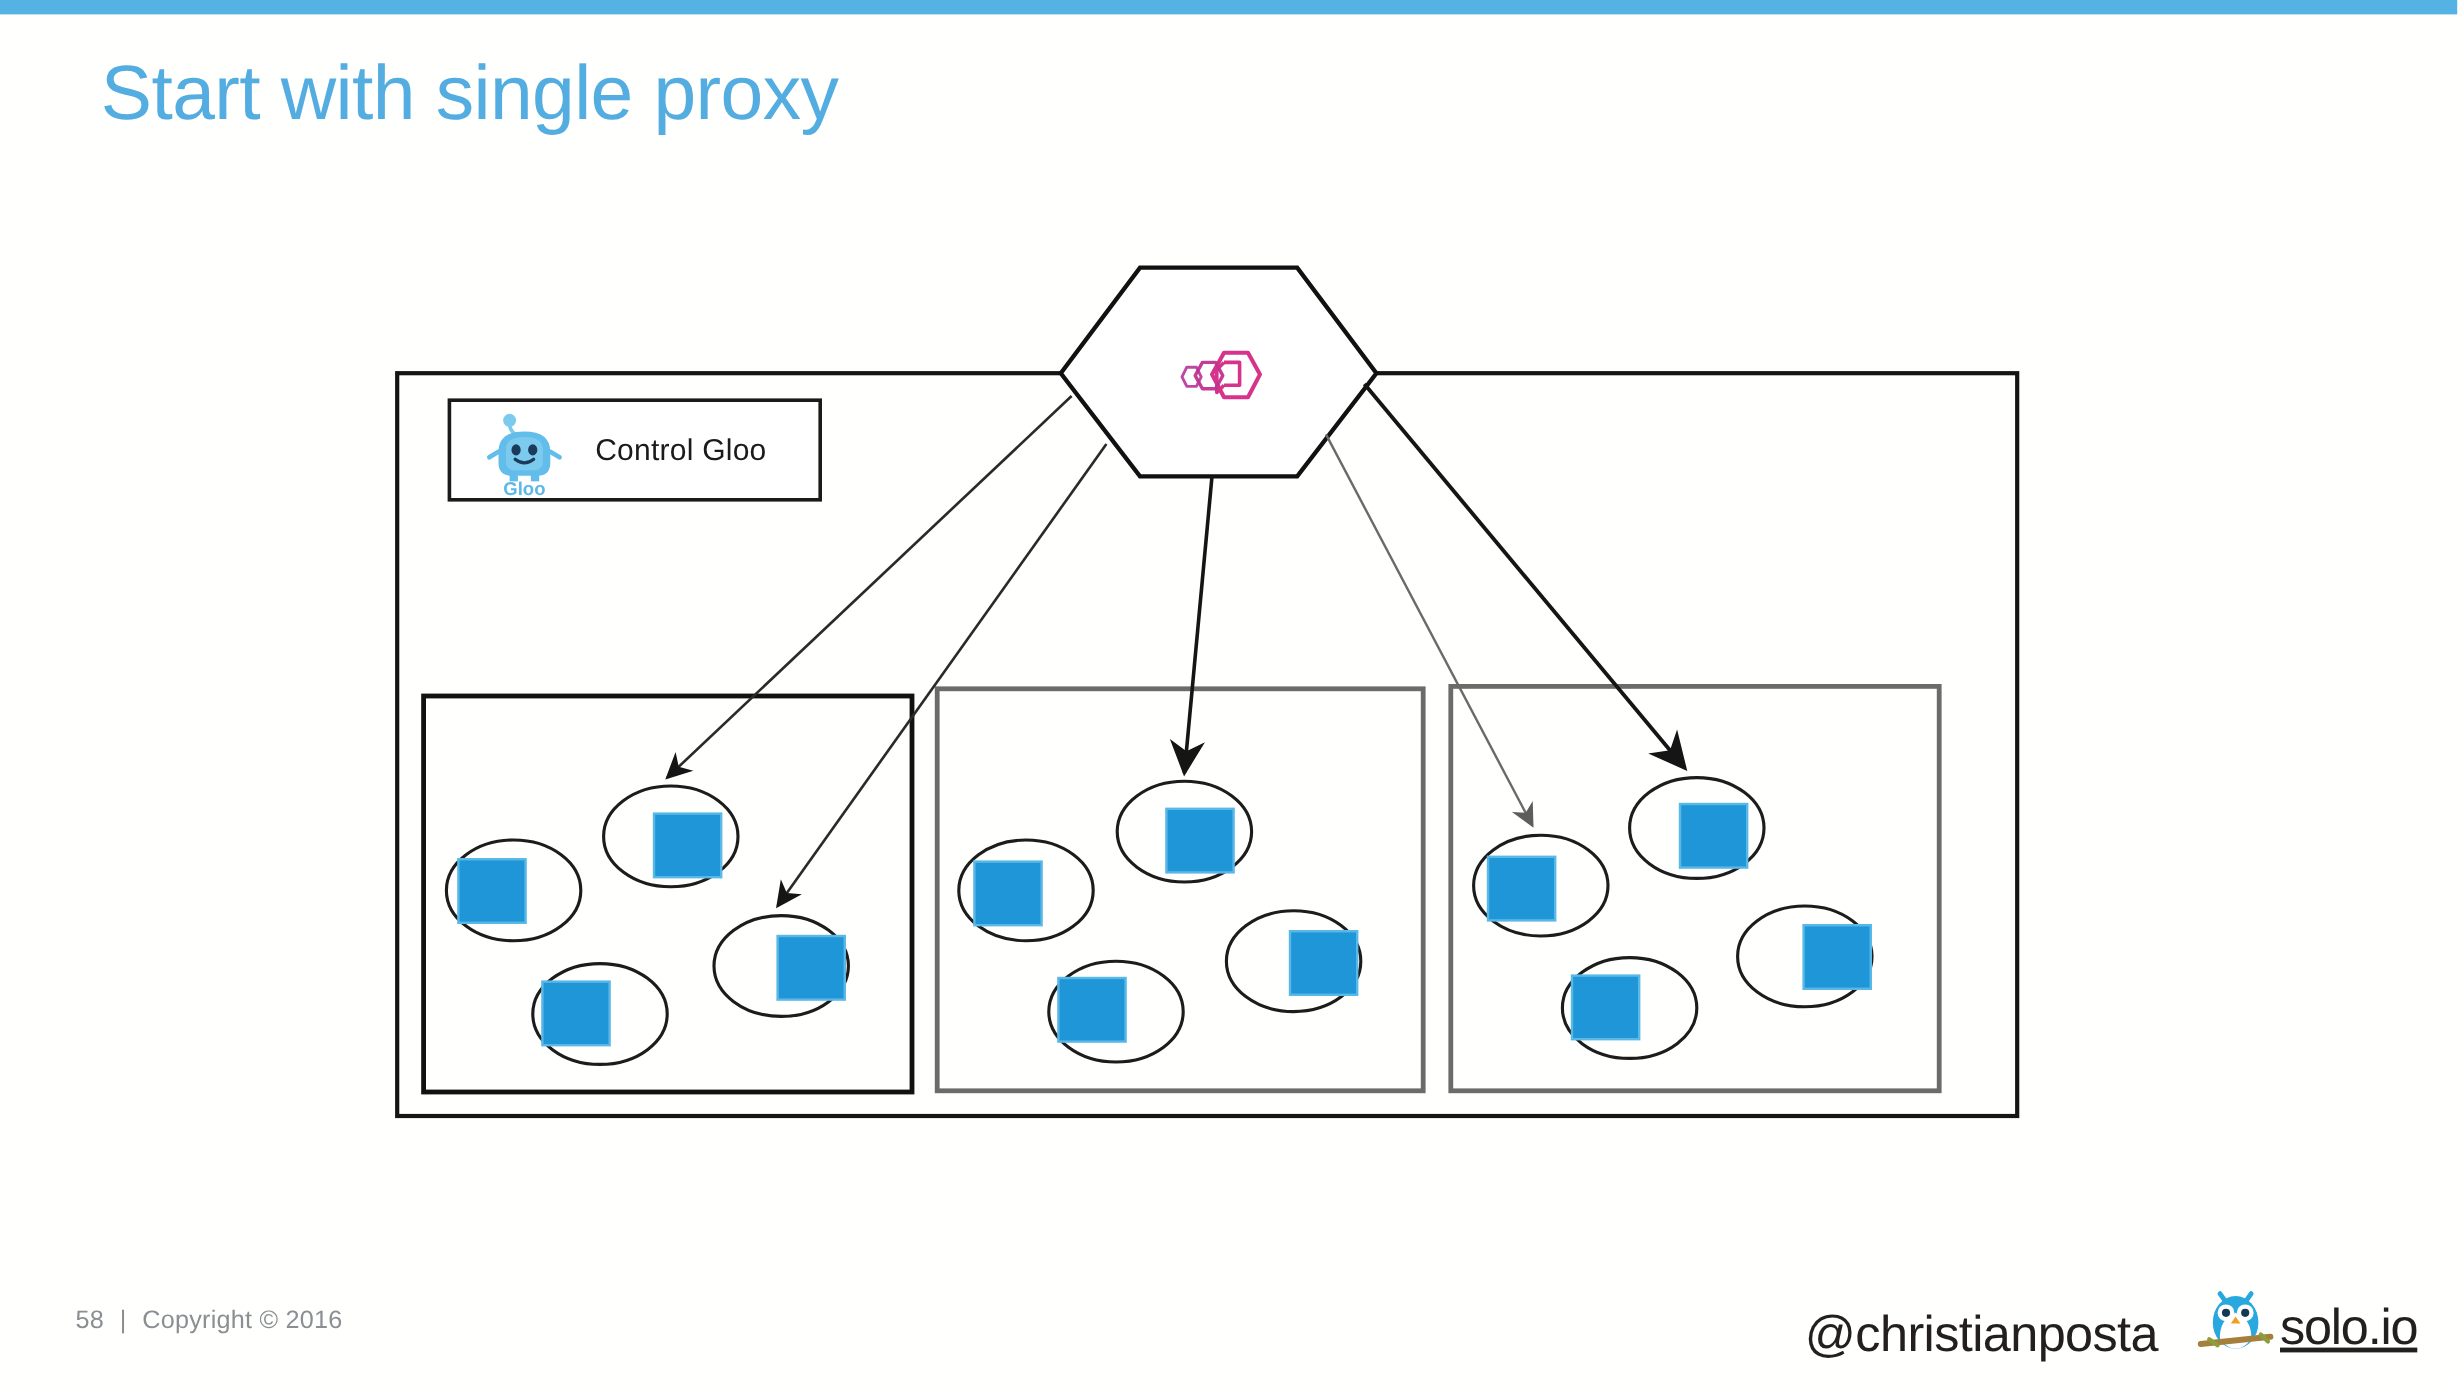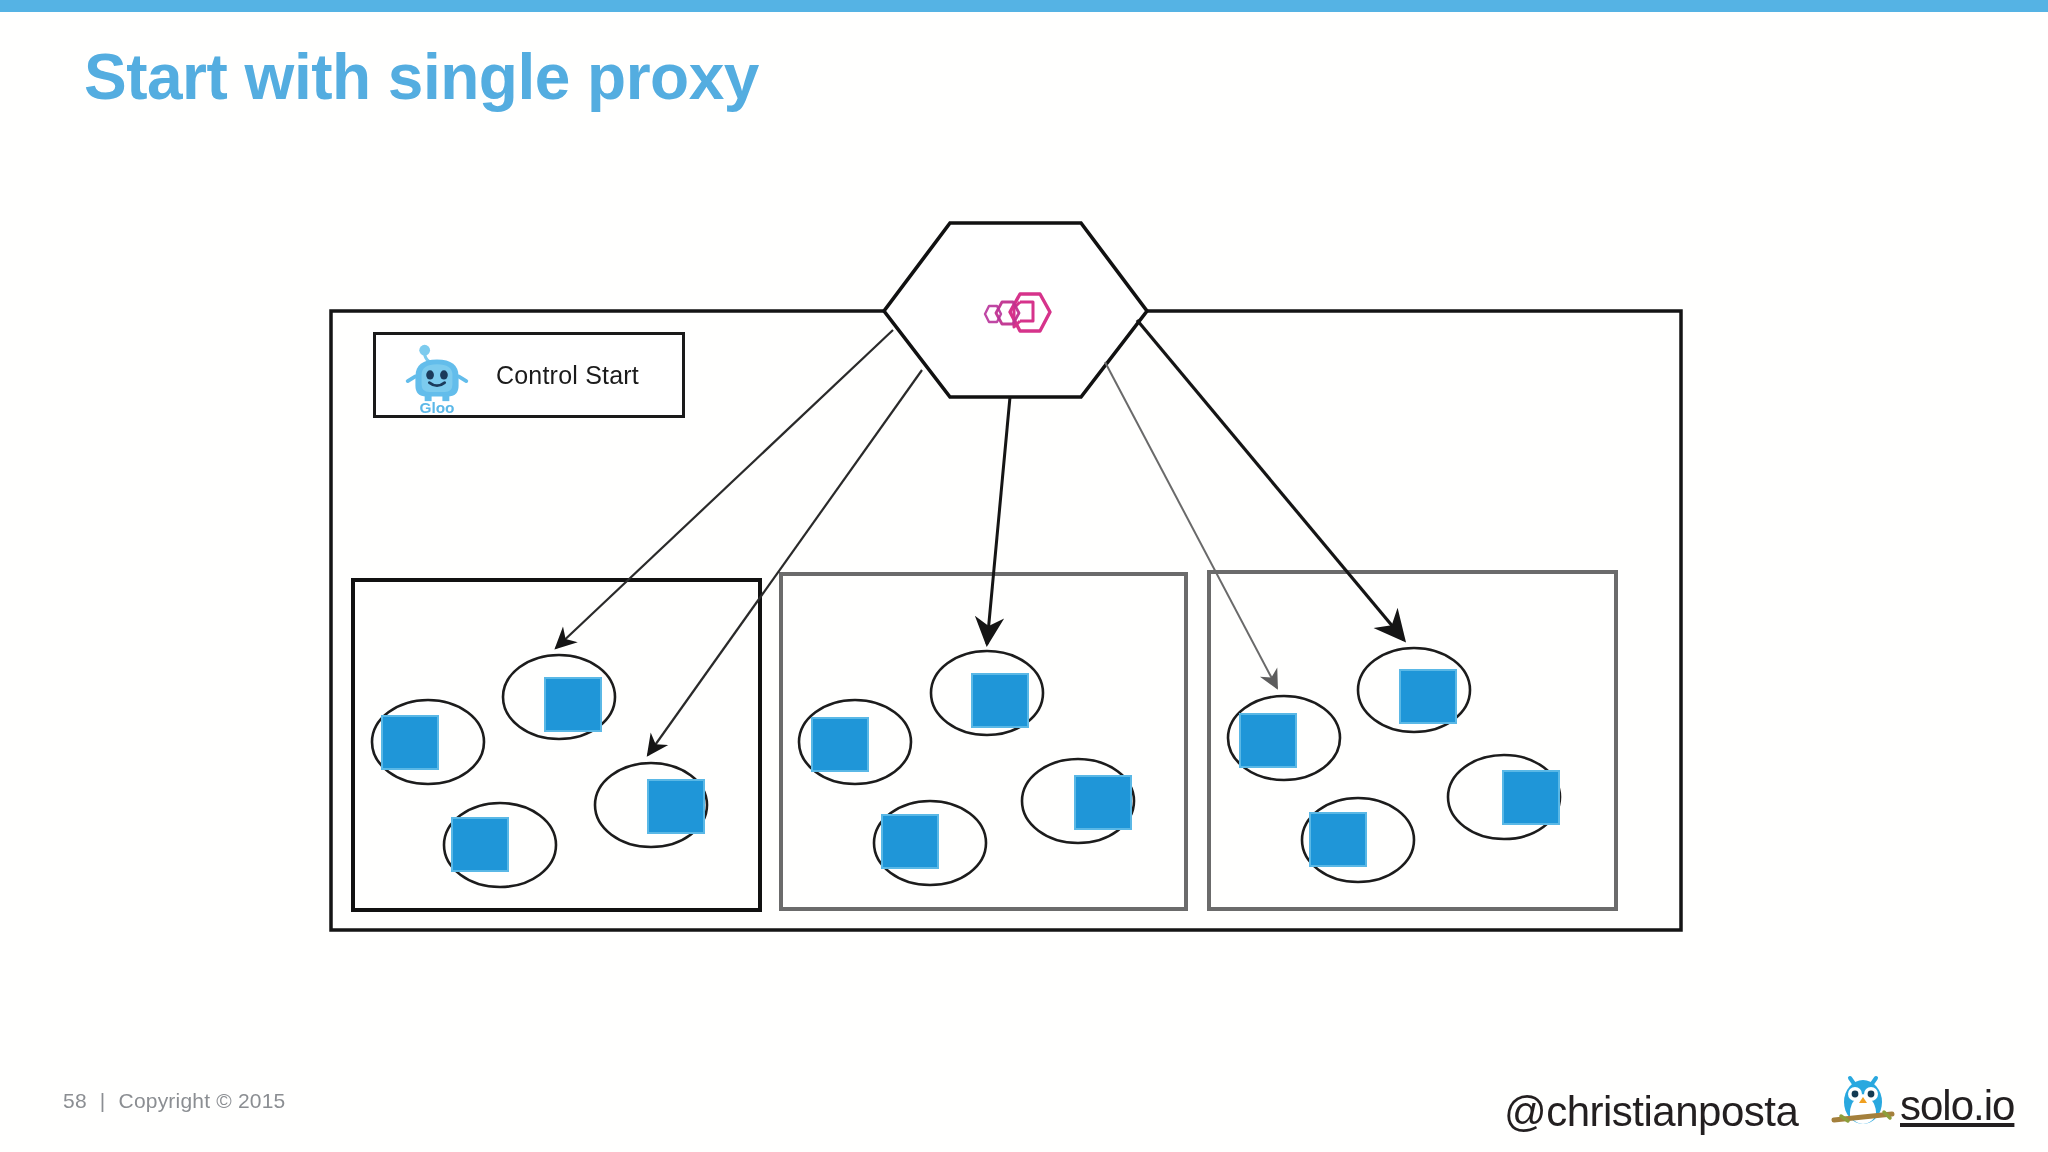"Start with single proxy" .slide-title { font-weight: 700 -> 400 }
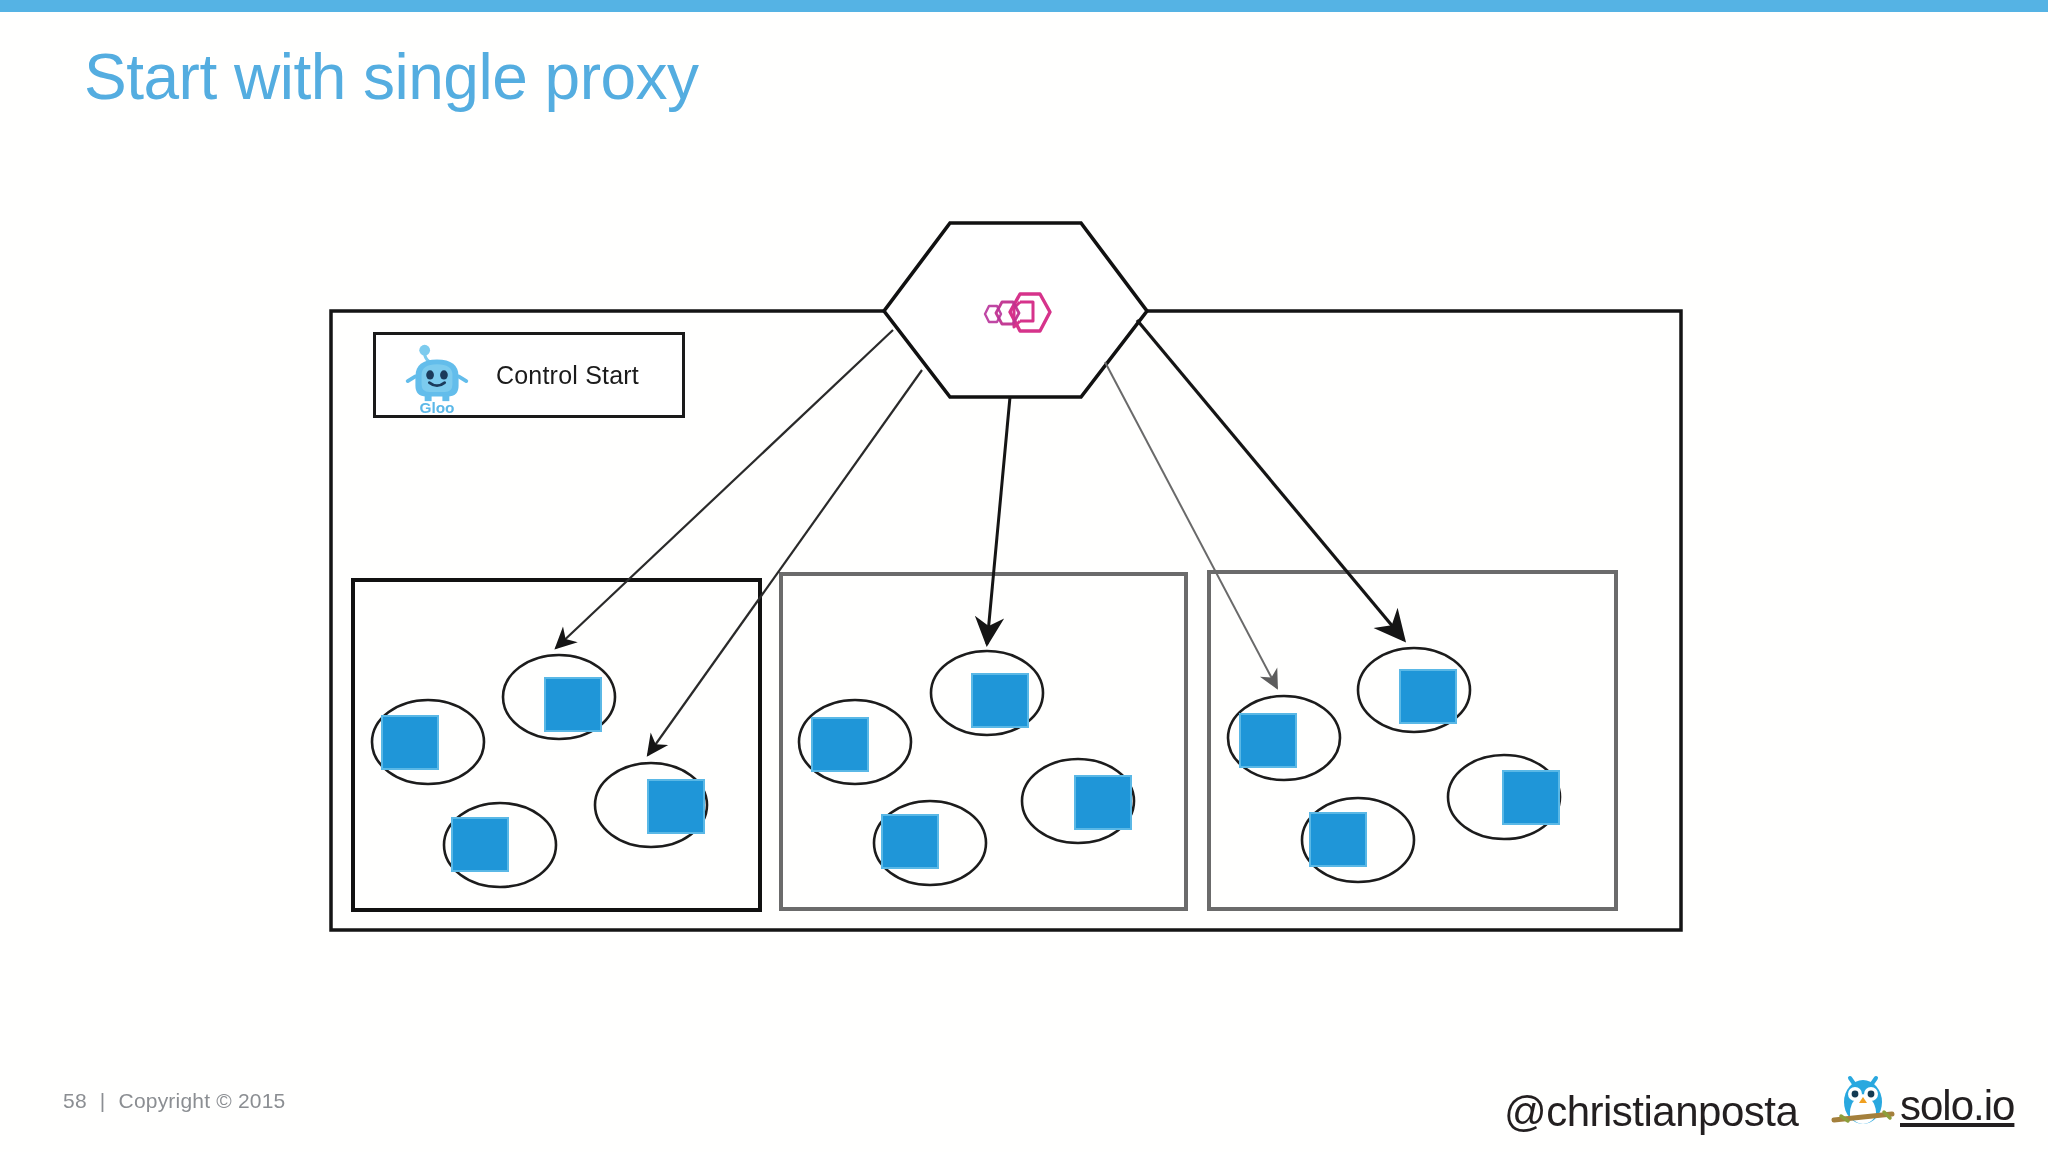"Control Start" div.cp-label { text: Start -> Gloo }
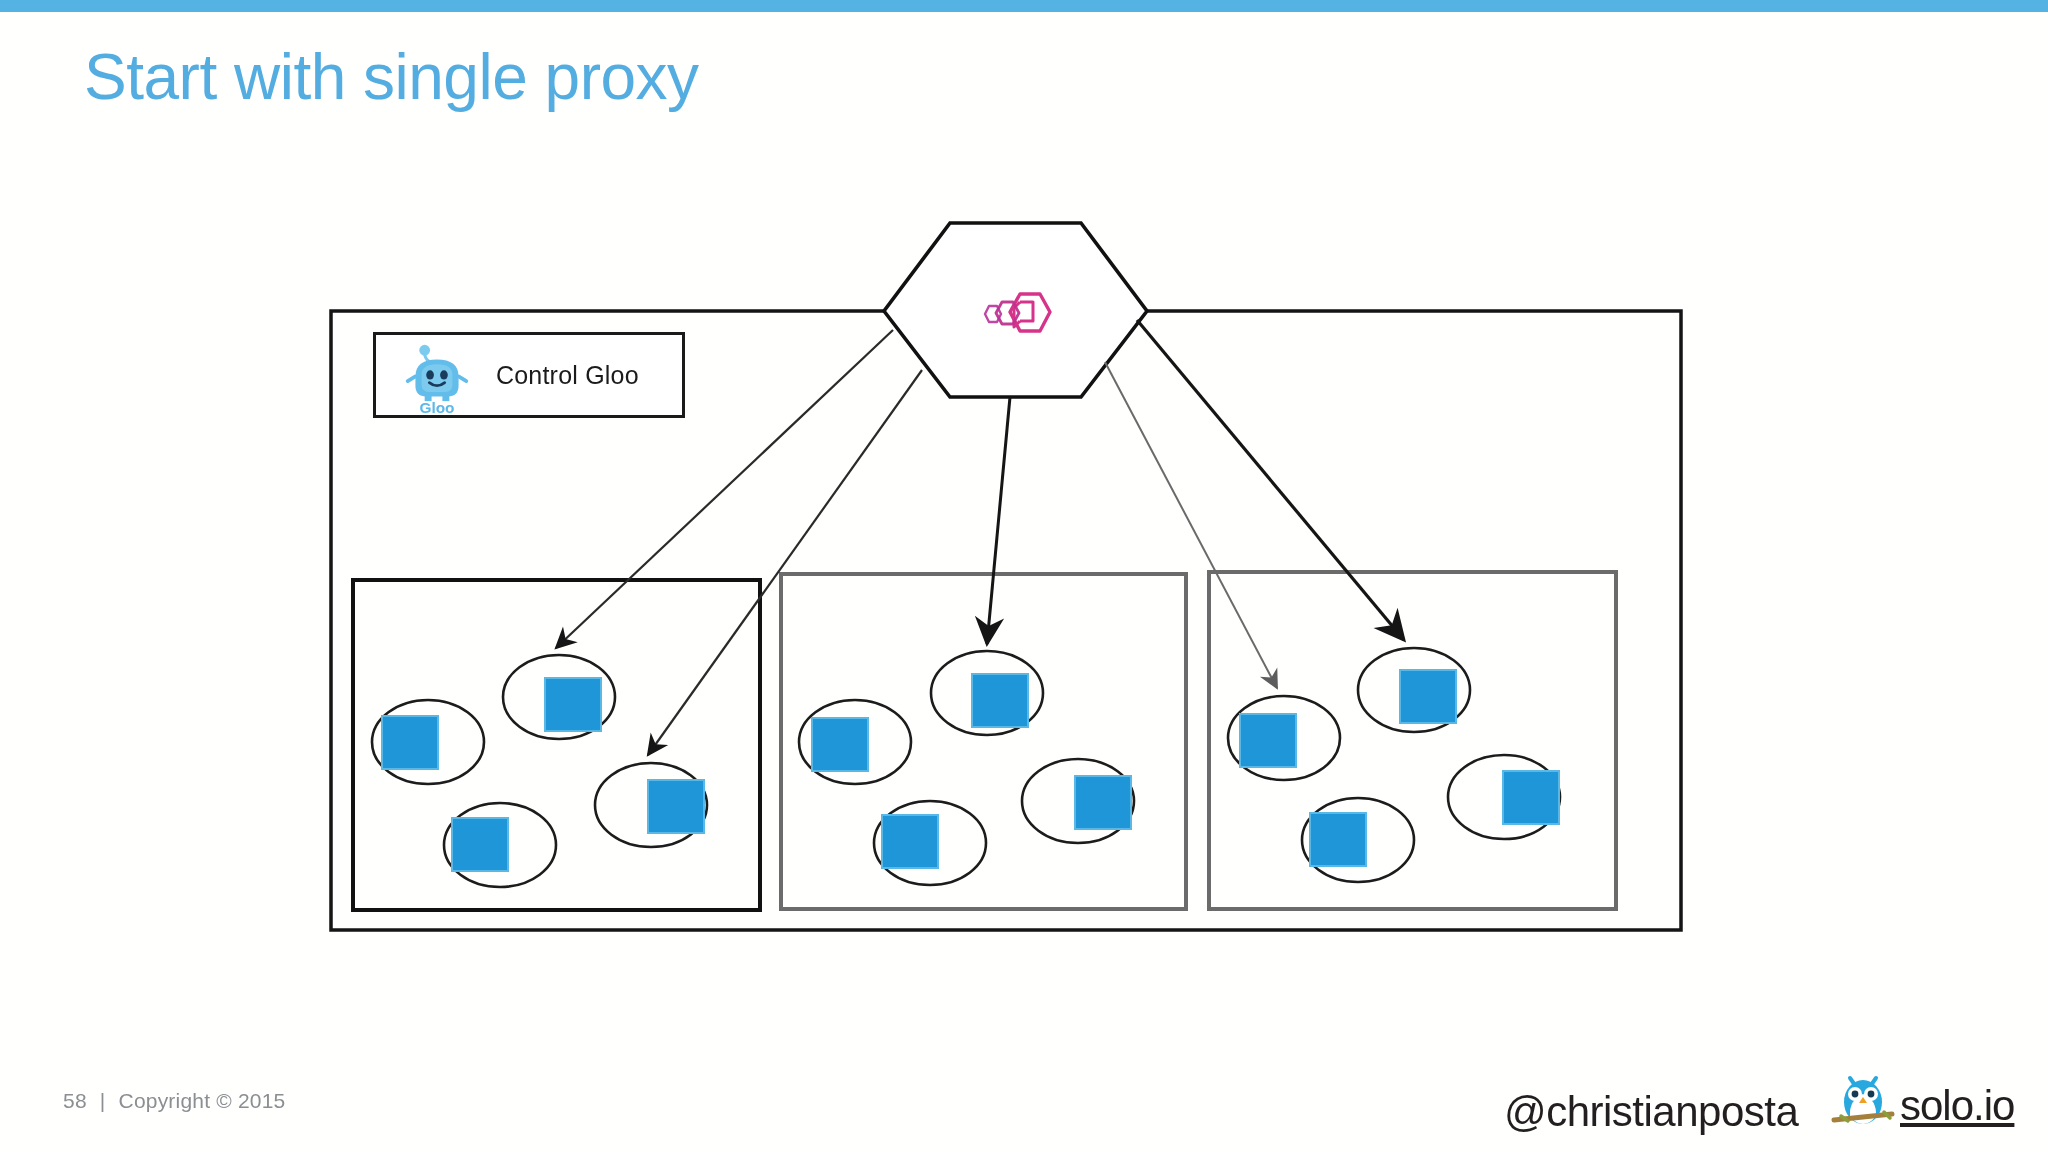"Copyright © 2015" span { text: 2015 -> 2016 }
